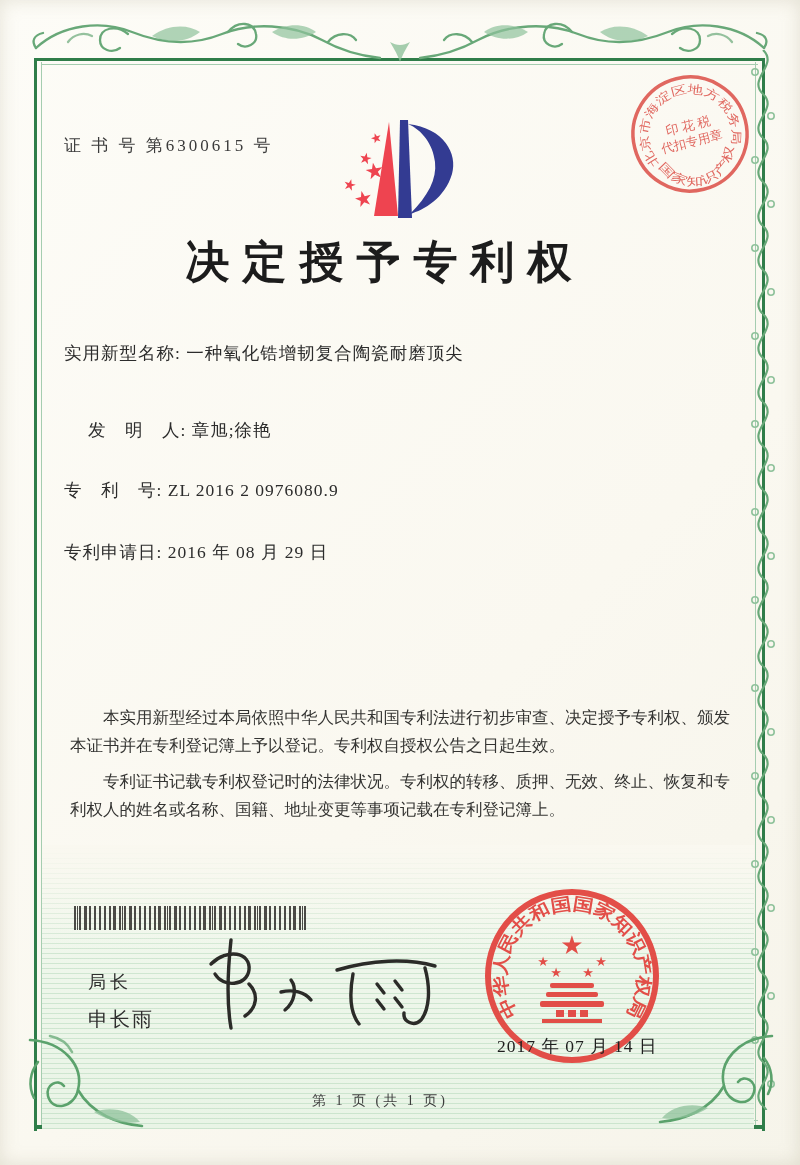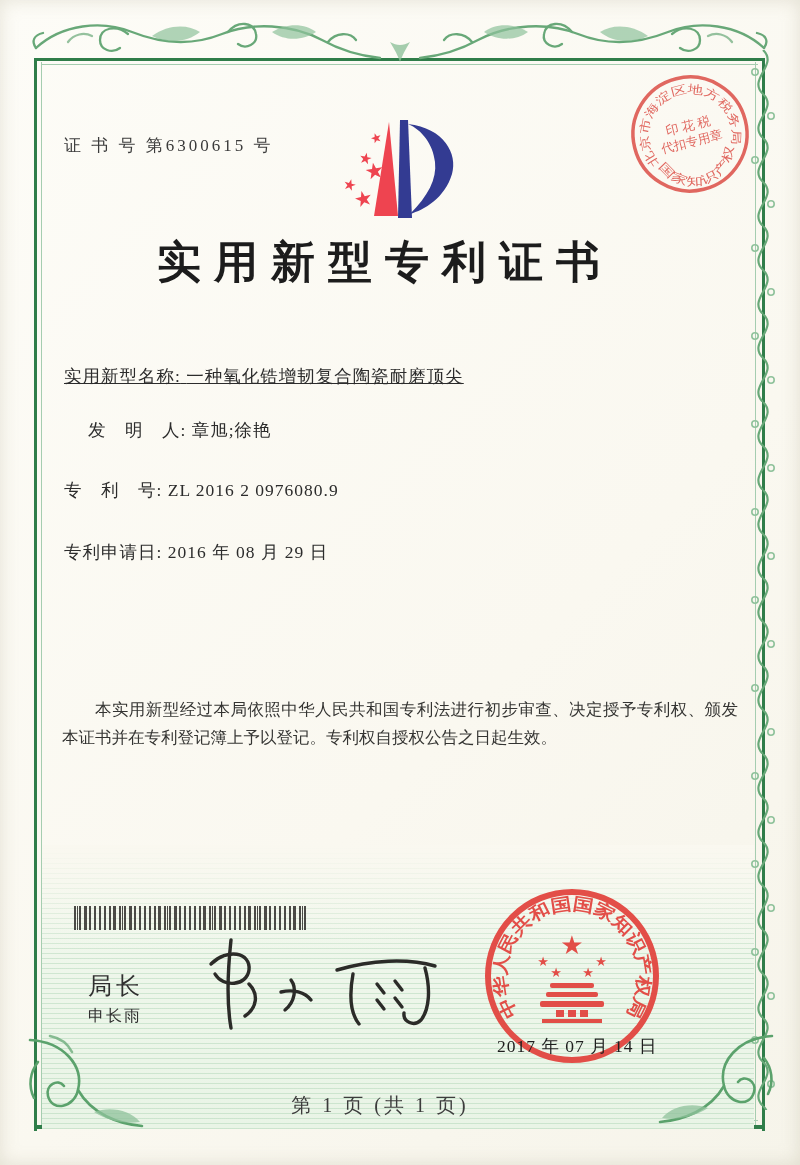"实用新型专利证书" div.title { text: 实用新型专利证书 -> 决定授予专利权 }
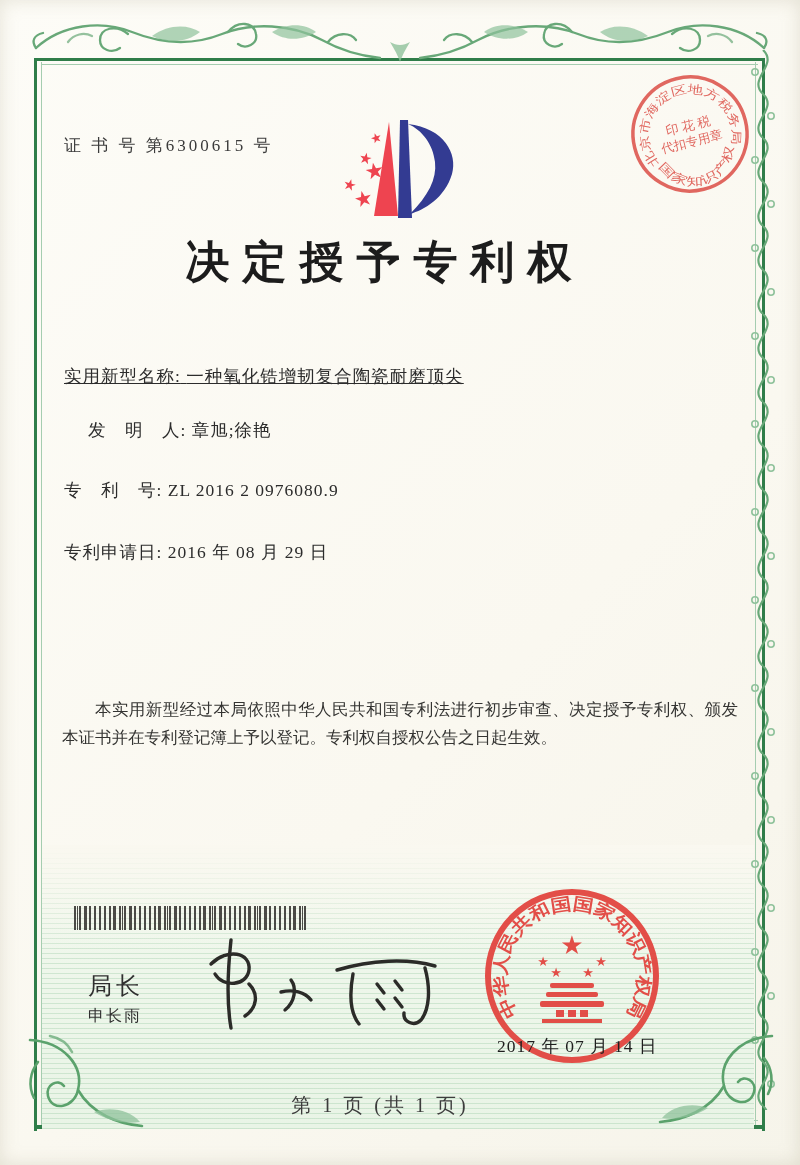"实用新型名称: 一种氧化锆增韧复合陶瓷耐磨顶尖" div.field { text-decoration: underline -> none; top: 364px -> 341px }
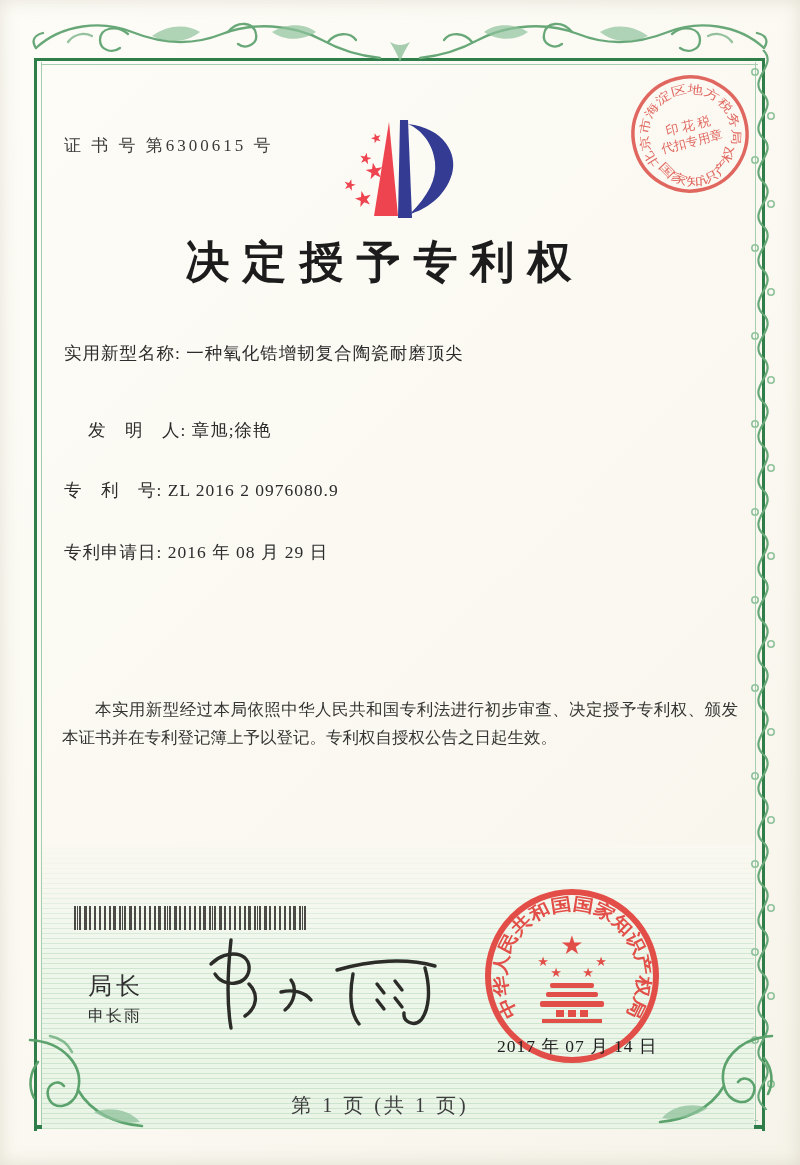"本实用新型经过本局依照中华人民共和国专利法进行初步审查、决定授予专利权、颁发本证" .paras p { margin: 0 -> 8px }
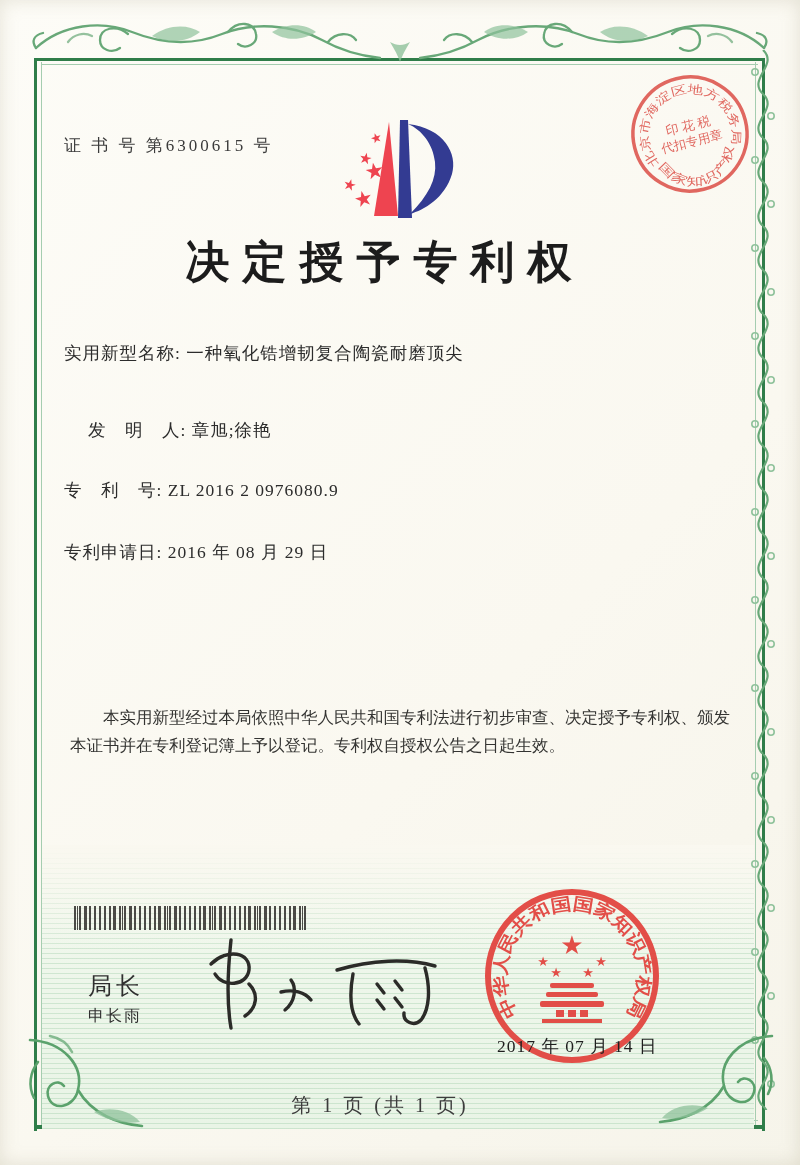"专利证书记载专利权登记时的法律状况。专利权的转移、质押、无效、终止、恢复和专利权" p { html: none -> <p>专利证书记载专利权登记时的法律状况。专利权的转移、质押、无效、终止、恢复和专利权人的姓名或名称、国籍、地址变更等事项记载在专利登记簿上。</p> }
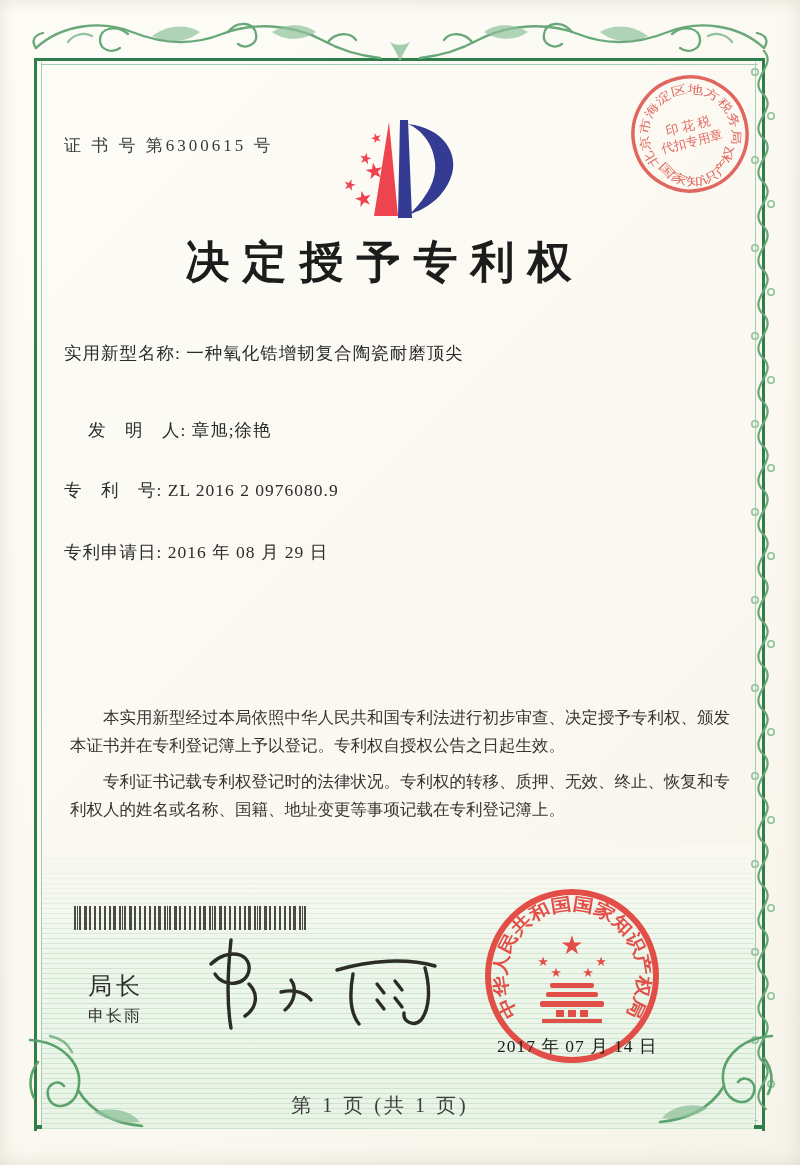"局长" .signer-role { font-size: 24px -> 18px }
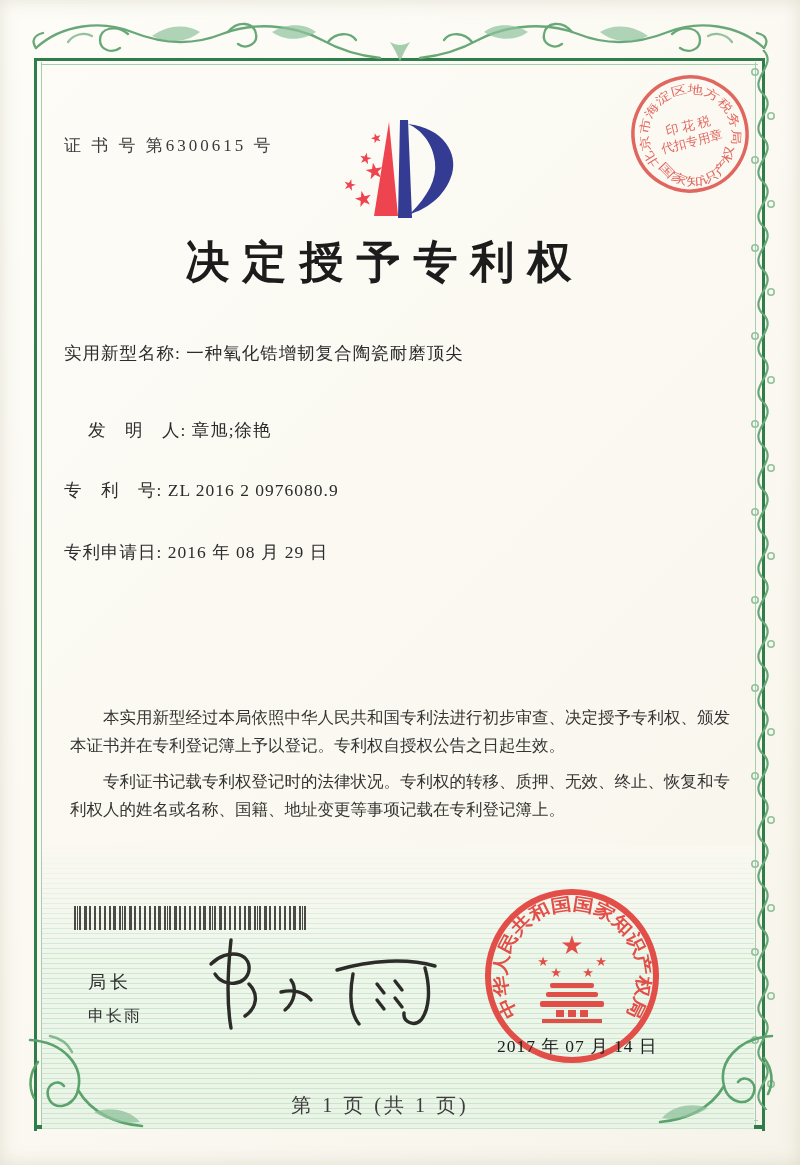"申长雨" .signer-name { font-size: 16px -> 20px }
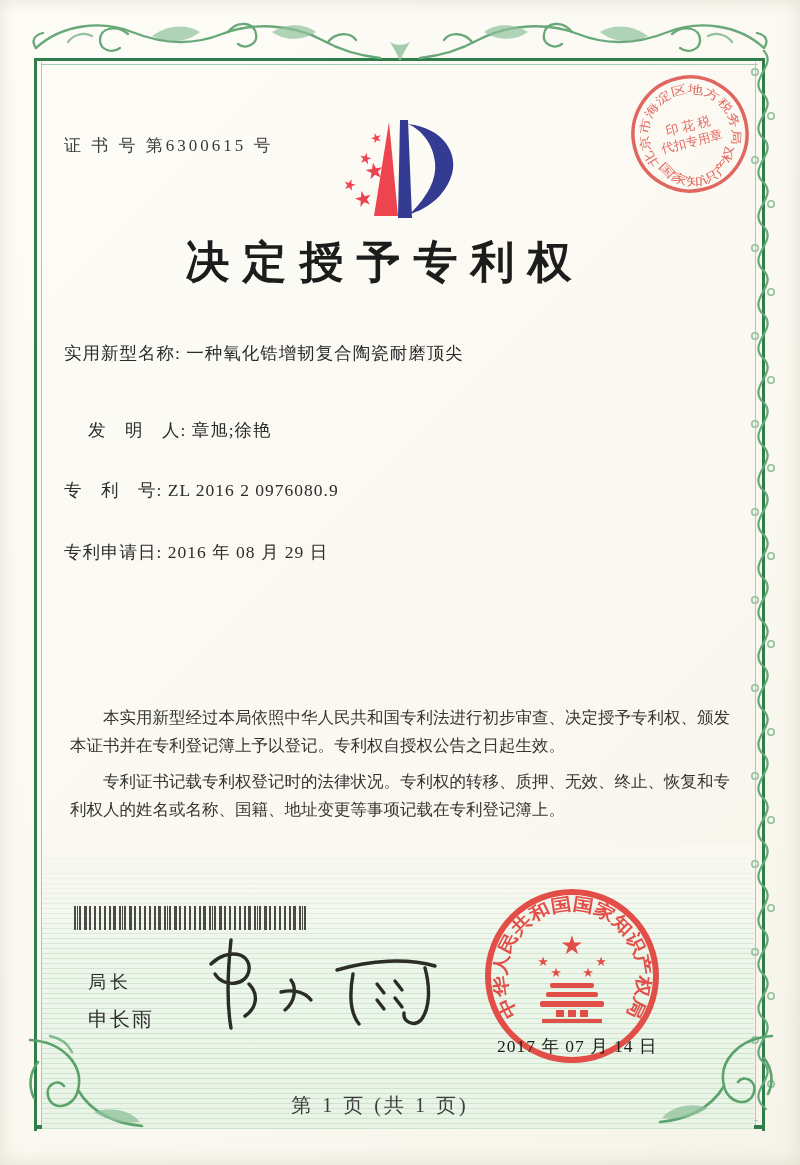"第 1 页 (共 1" .footer { font-size: 20px -> 14px }
